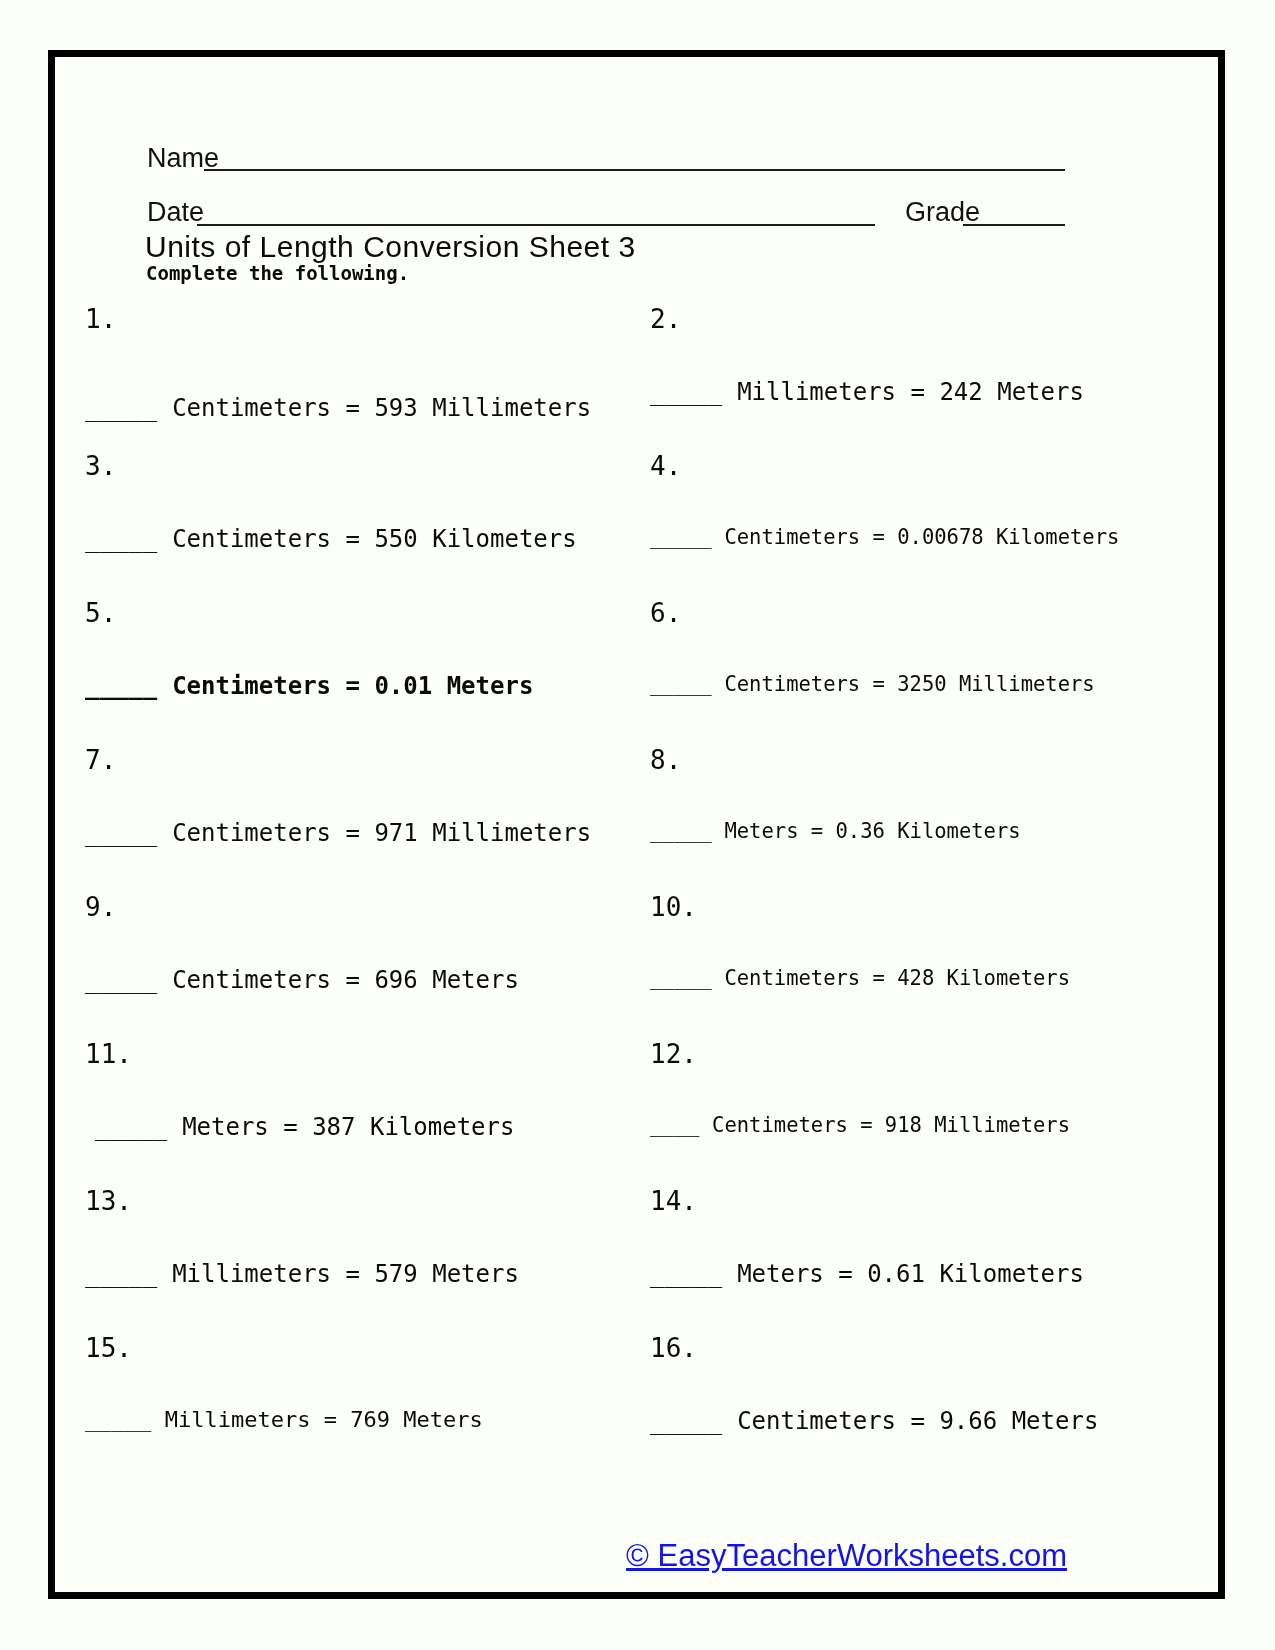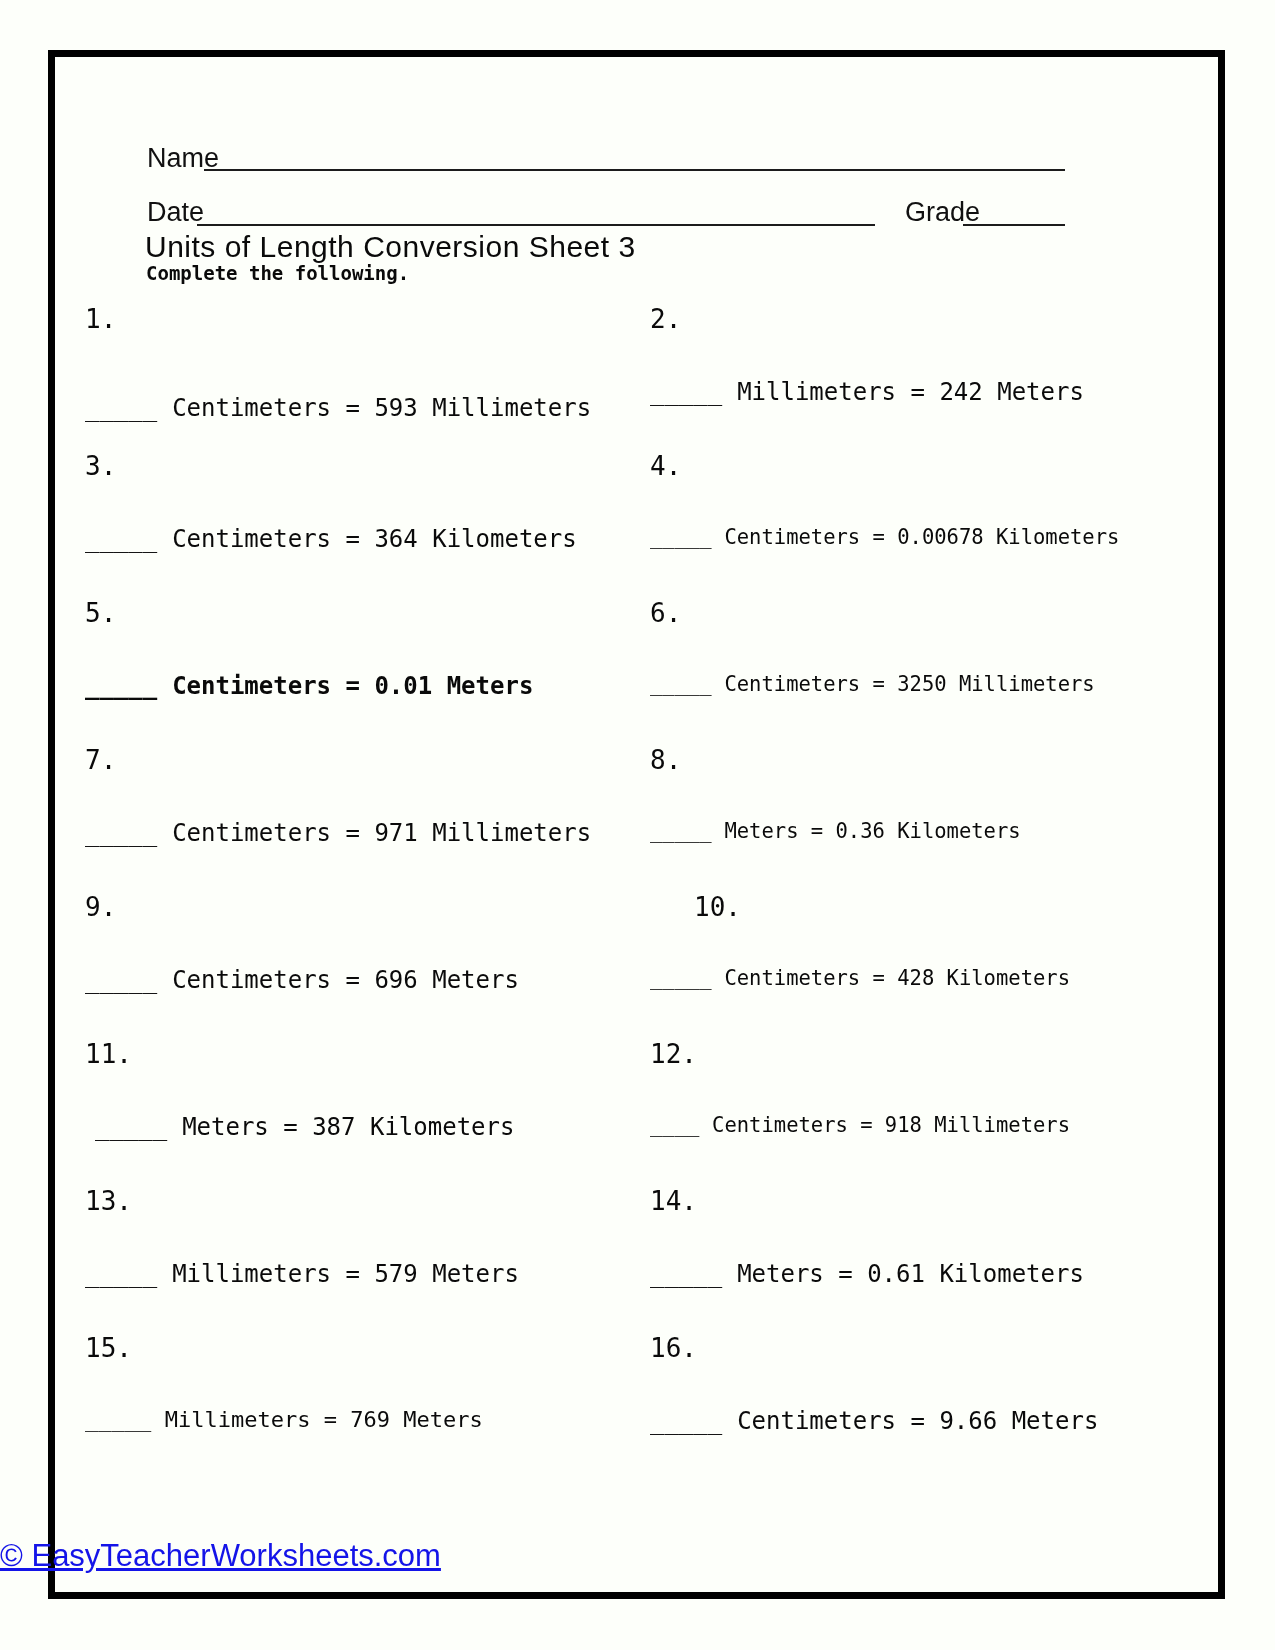"Centimeters = 364 Kilometers" span.eq-text { text: 364 -> 550 }
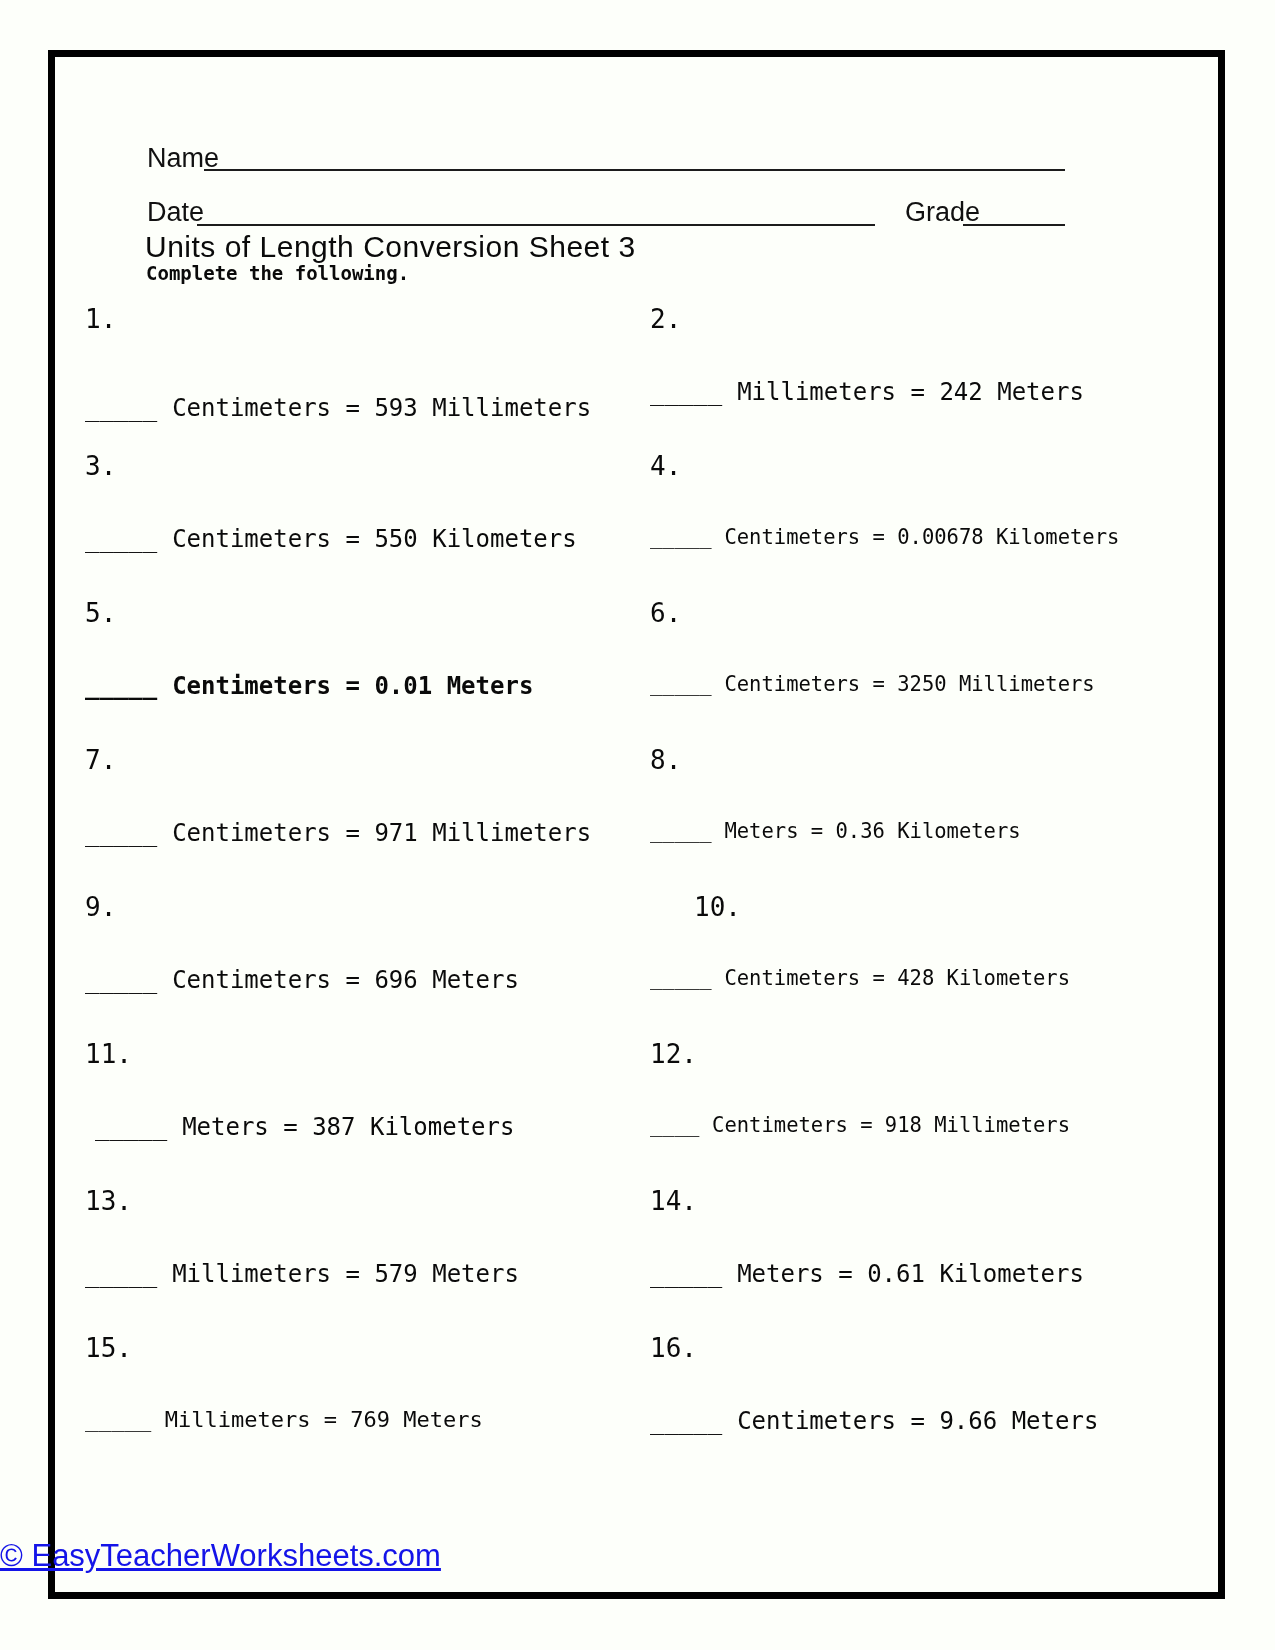"10." div.problem-number { margin-left: 44px -> none }
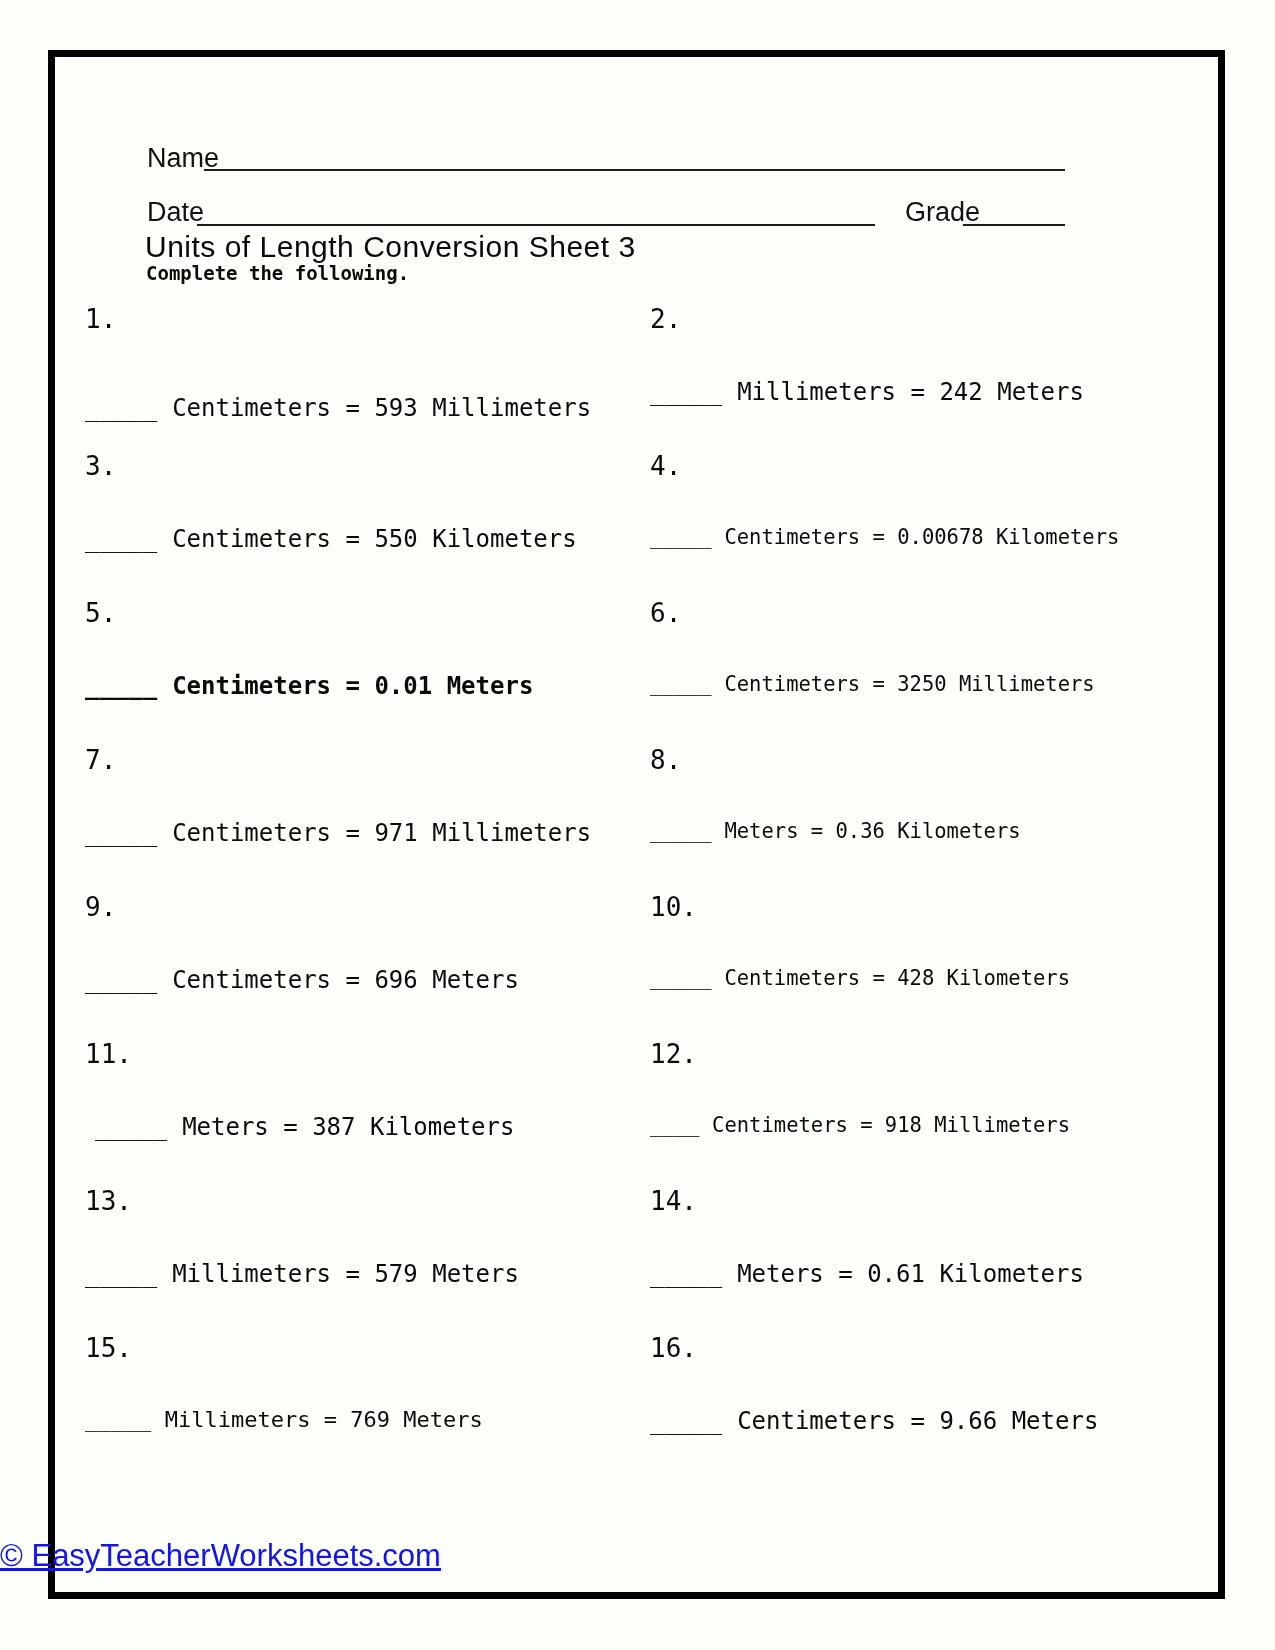"© EasyTeacherWorksheets.com" #footer { text-align: left -> right }
